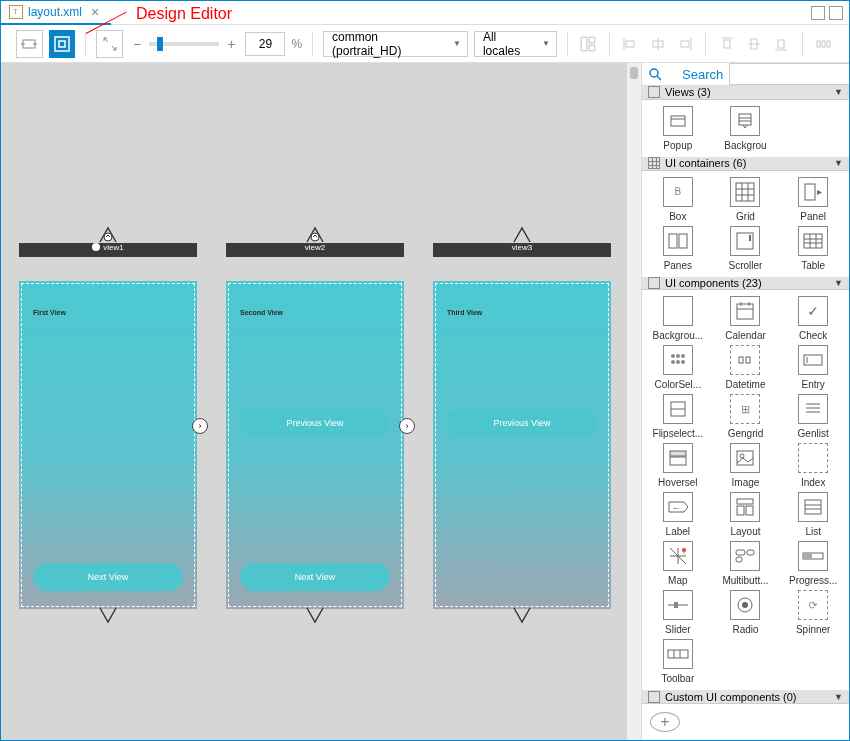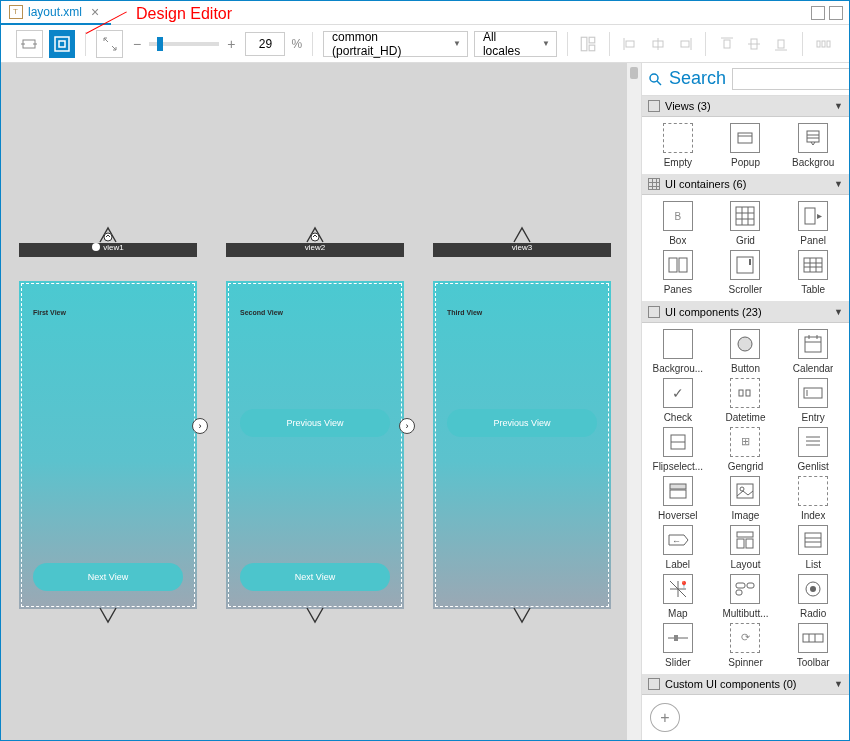"Search" .search-label { align-items: center -> none; font-size: 18px -> 13px; gap: 7px -> 20px }
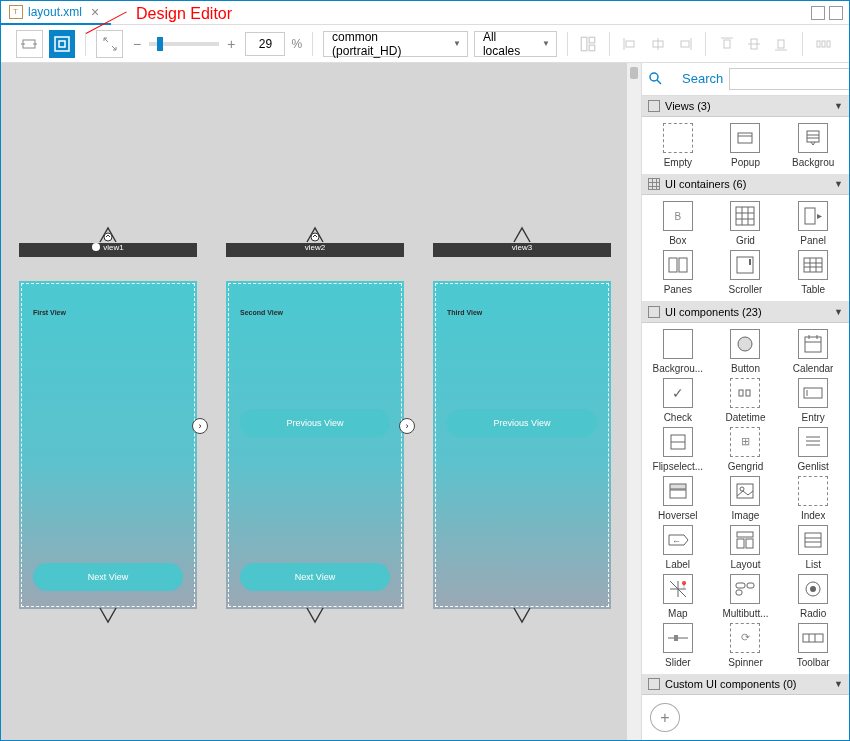"Empty" div.item { html: <div> <div></div> <div>Empty</div> </div> -> none }
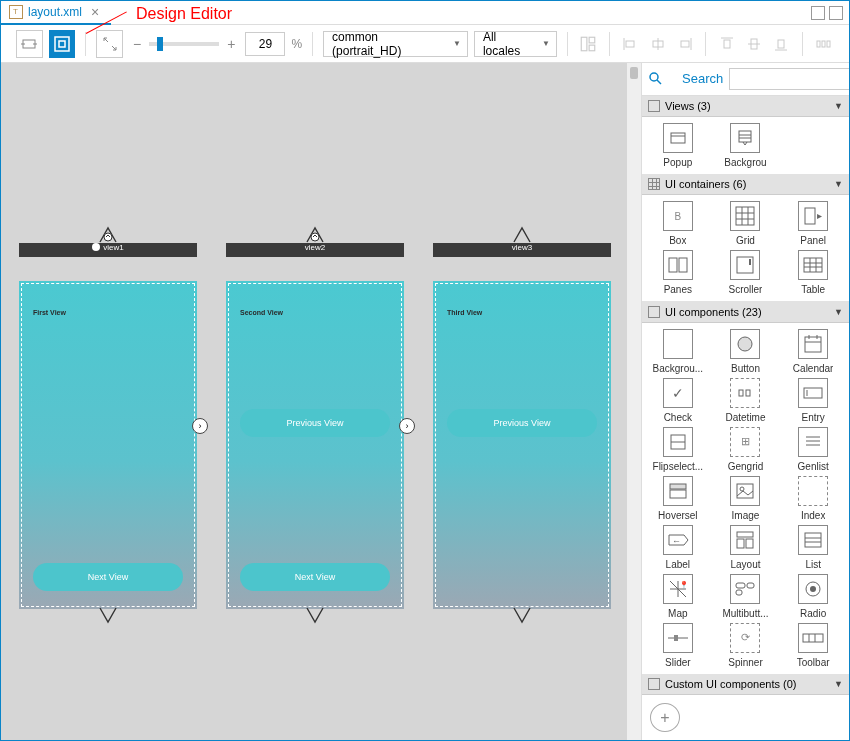"Button" div.item { html: <div> <div> <svg> <circle></circle> </svg> </div> <div>Button</div> </div> -> none }
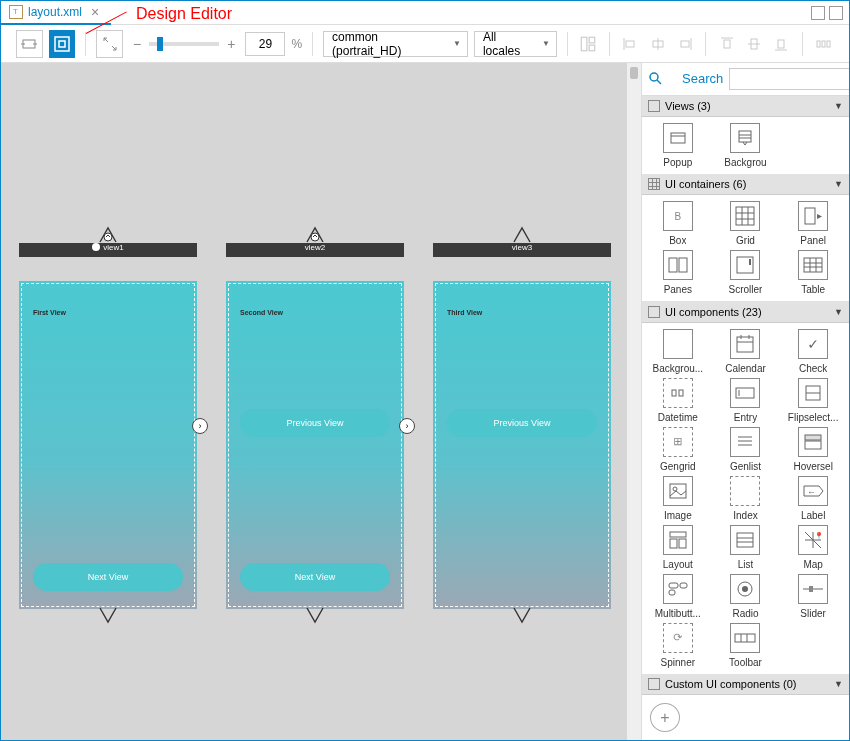"ColorSel..." div.item { html: none -> <div> <div> <svg> <circle></circle> <circle></circle> <circle></circle> <circle></circle> <circle></circle> <circle></circle> </svg> </div> <div>ColorSel...</div> </div> }
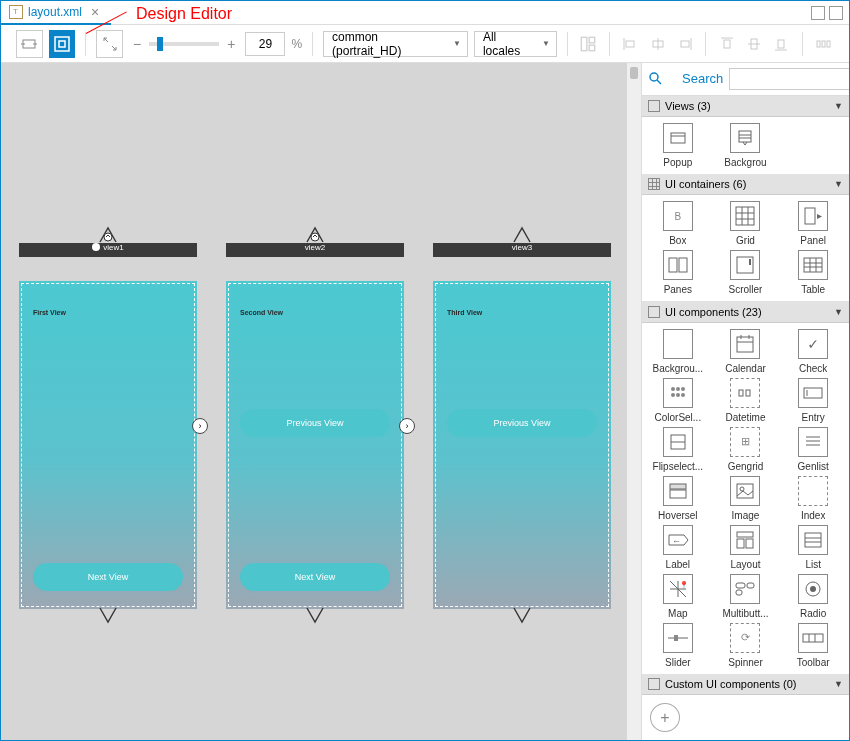"Progress..." div.item { html: none -> <div> <div> <svg> <rect></rect> <rect></rect> </svg> </div> <div>Progress...</div> </div> }
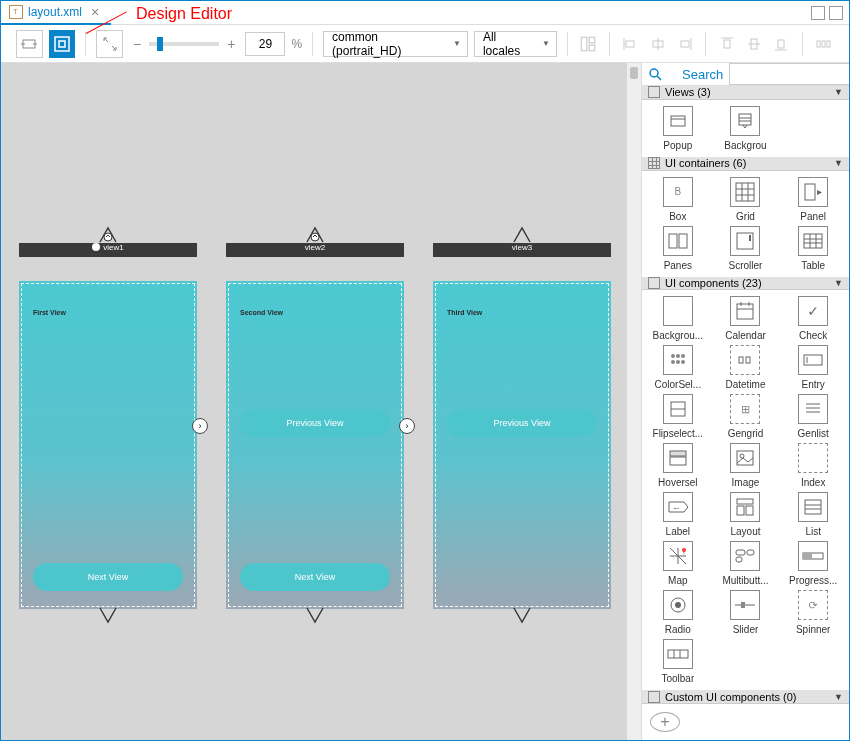"Radio" div.item { order: before "Slider" -> after "Slider" }
